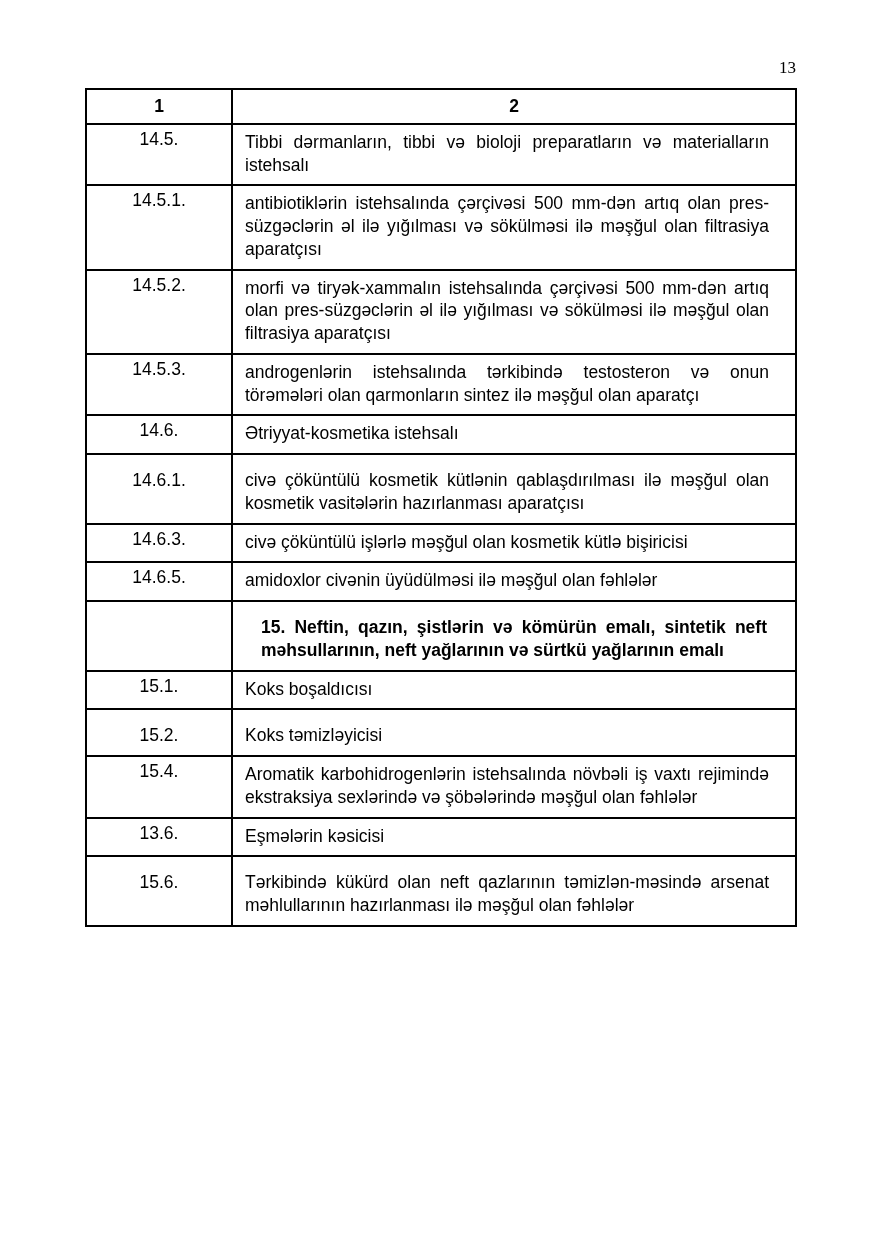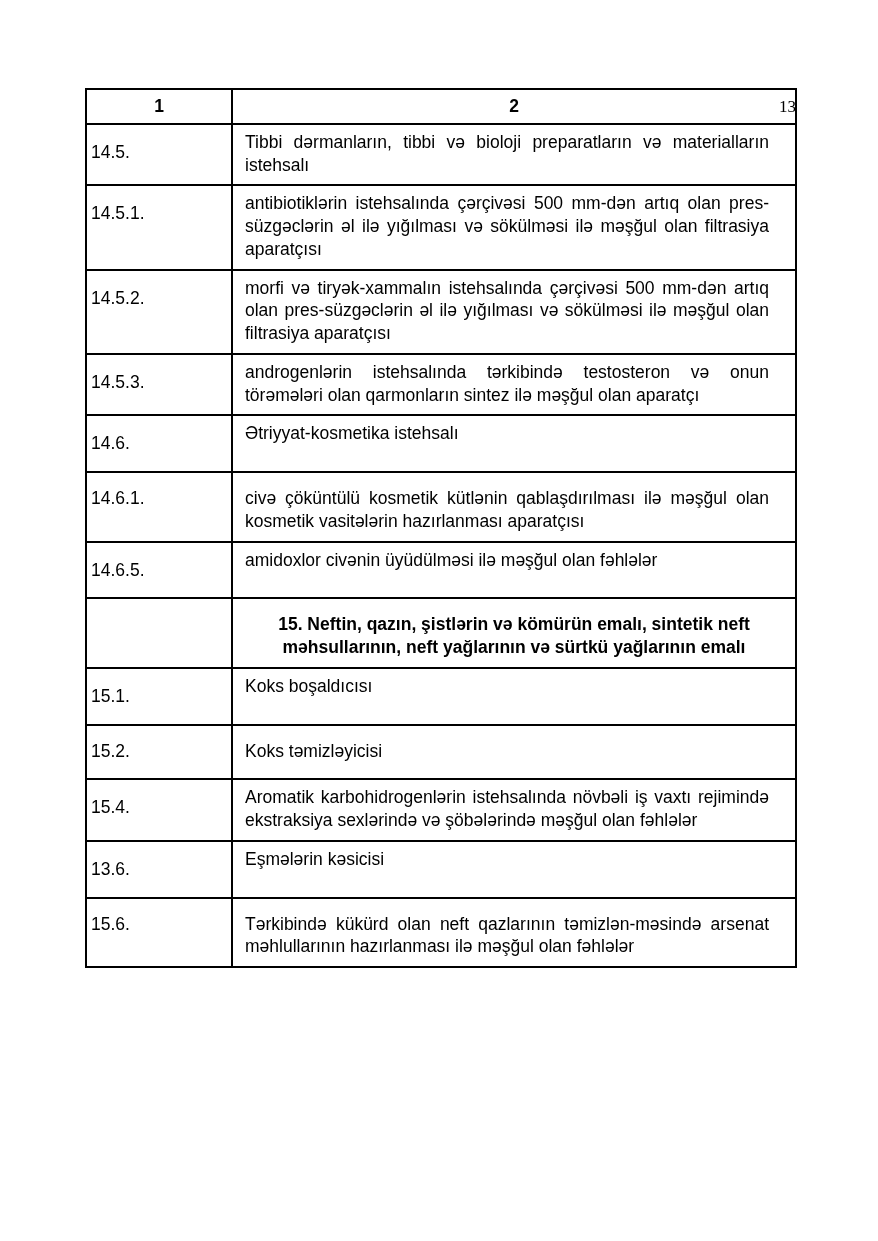"13" .page-number { margin-top: 39px -> none }
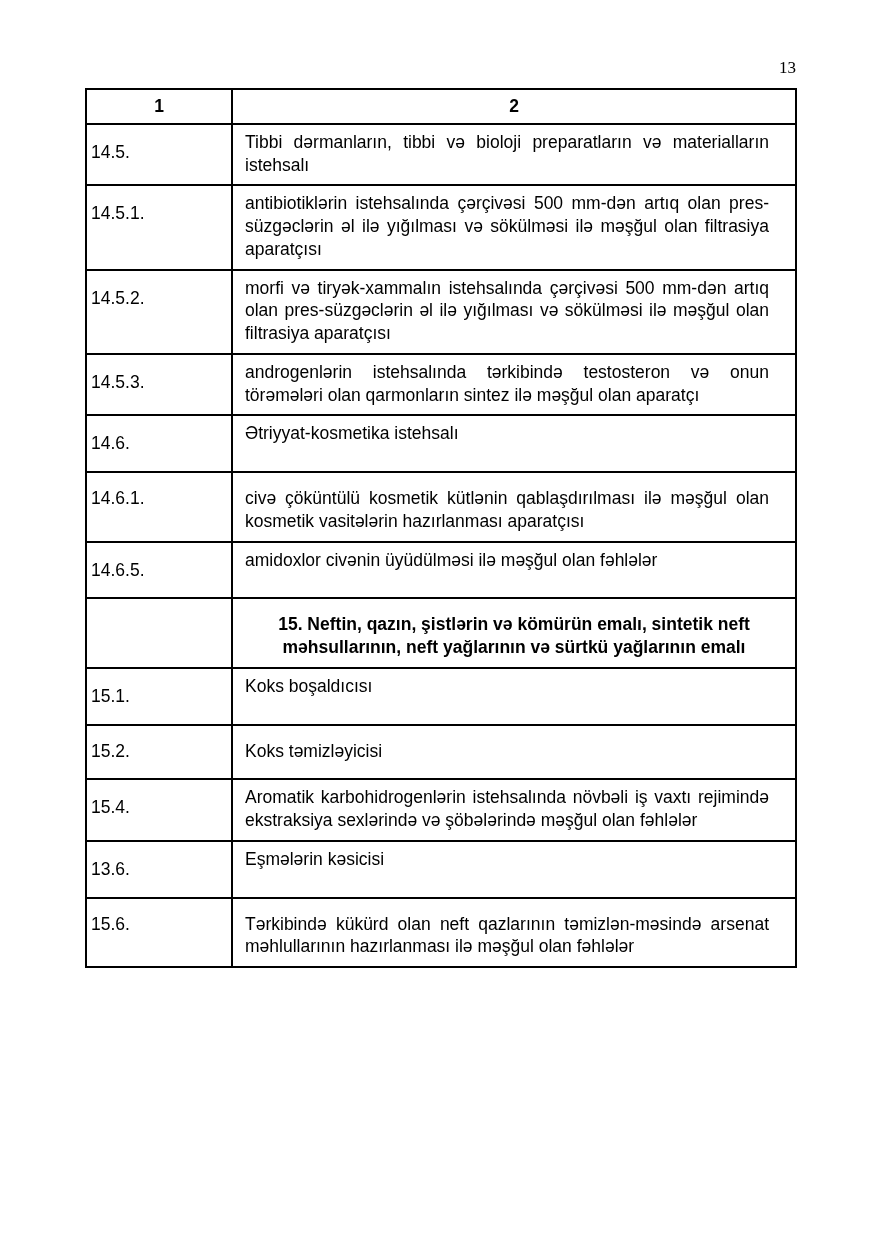"14.5." .doc-table td.code { padding: 16px 4px -> 3px 4px; text-align: none -> center }
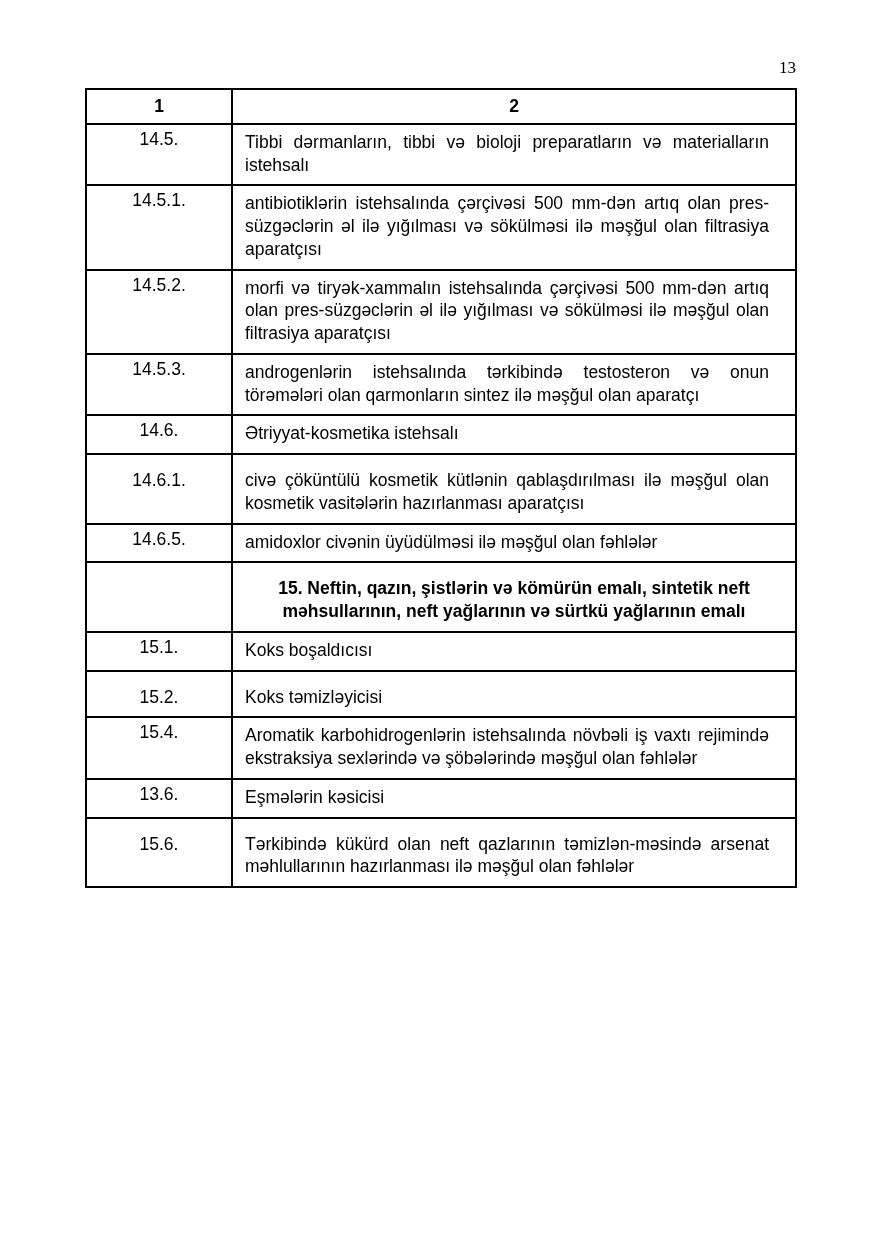"14.6.3." tr { html: none -> <tr> <td>14.6.3.</td> <td>civə çöküntülü işlərlə məşğul olan kosmetik kütlə bişiricisi</td> </tr> }
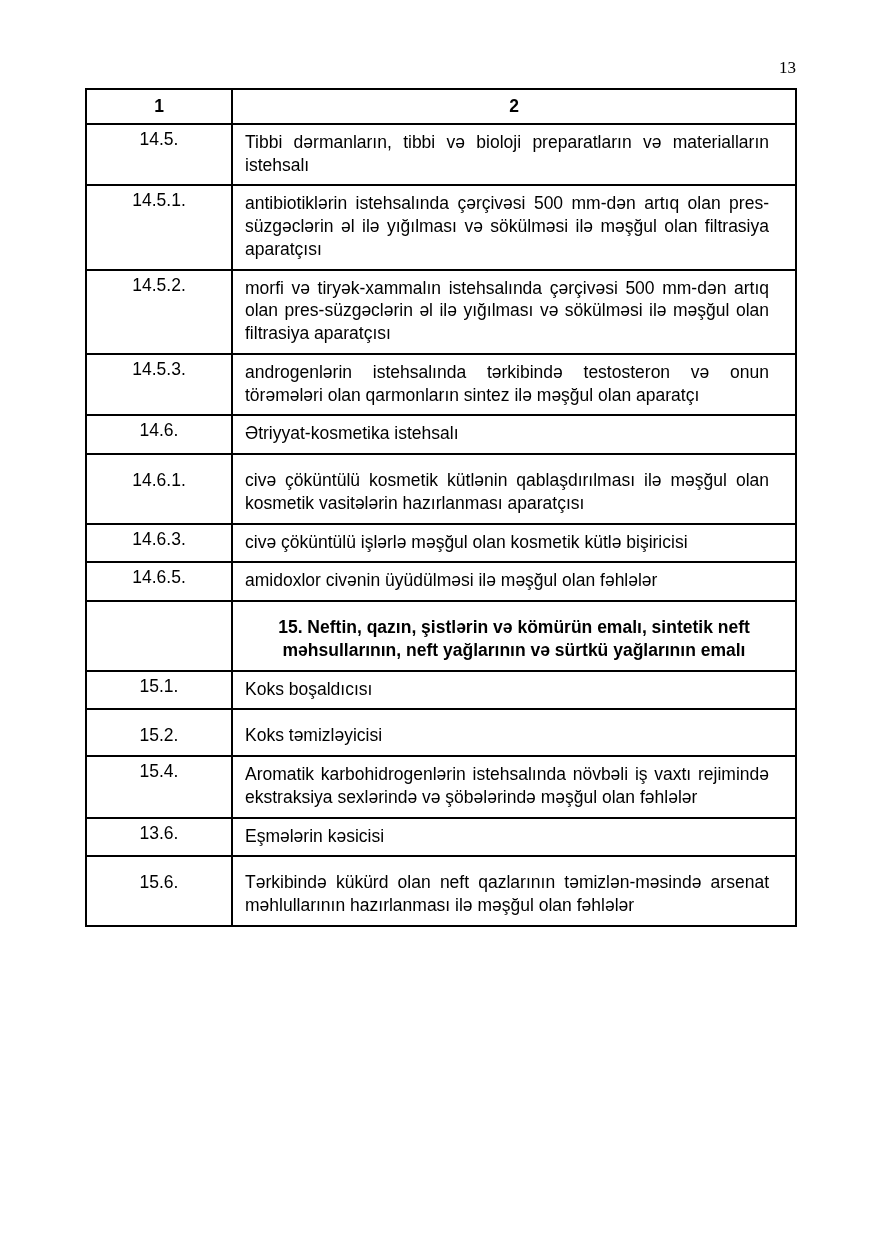"15. Neftin, qazın, şistlərin və" .doc-table tr.section td.desc { text-align: center -> none }
